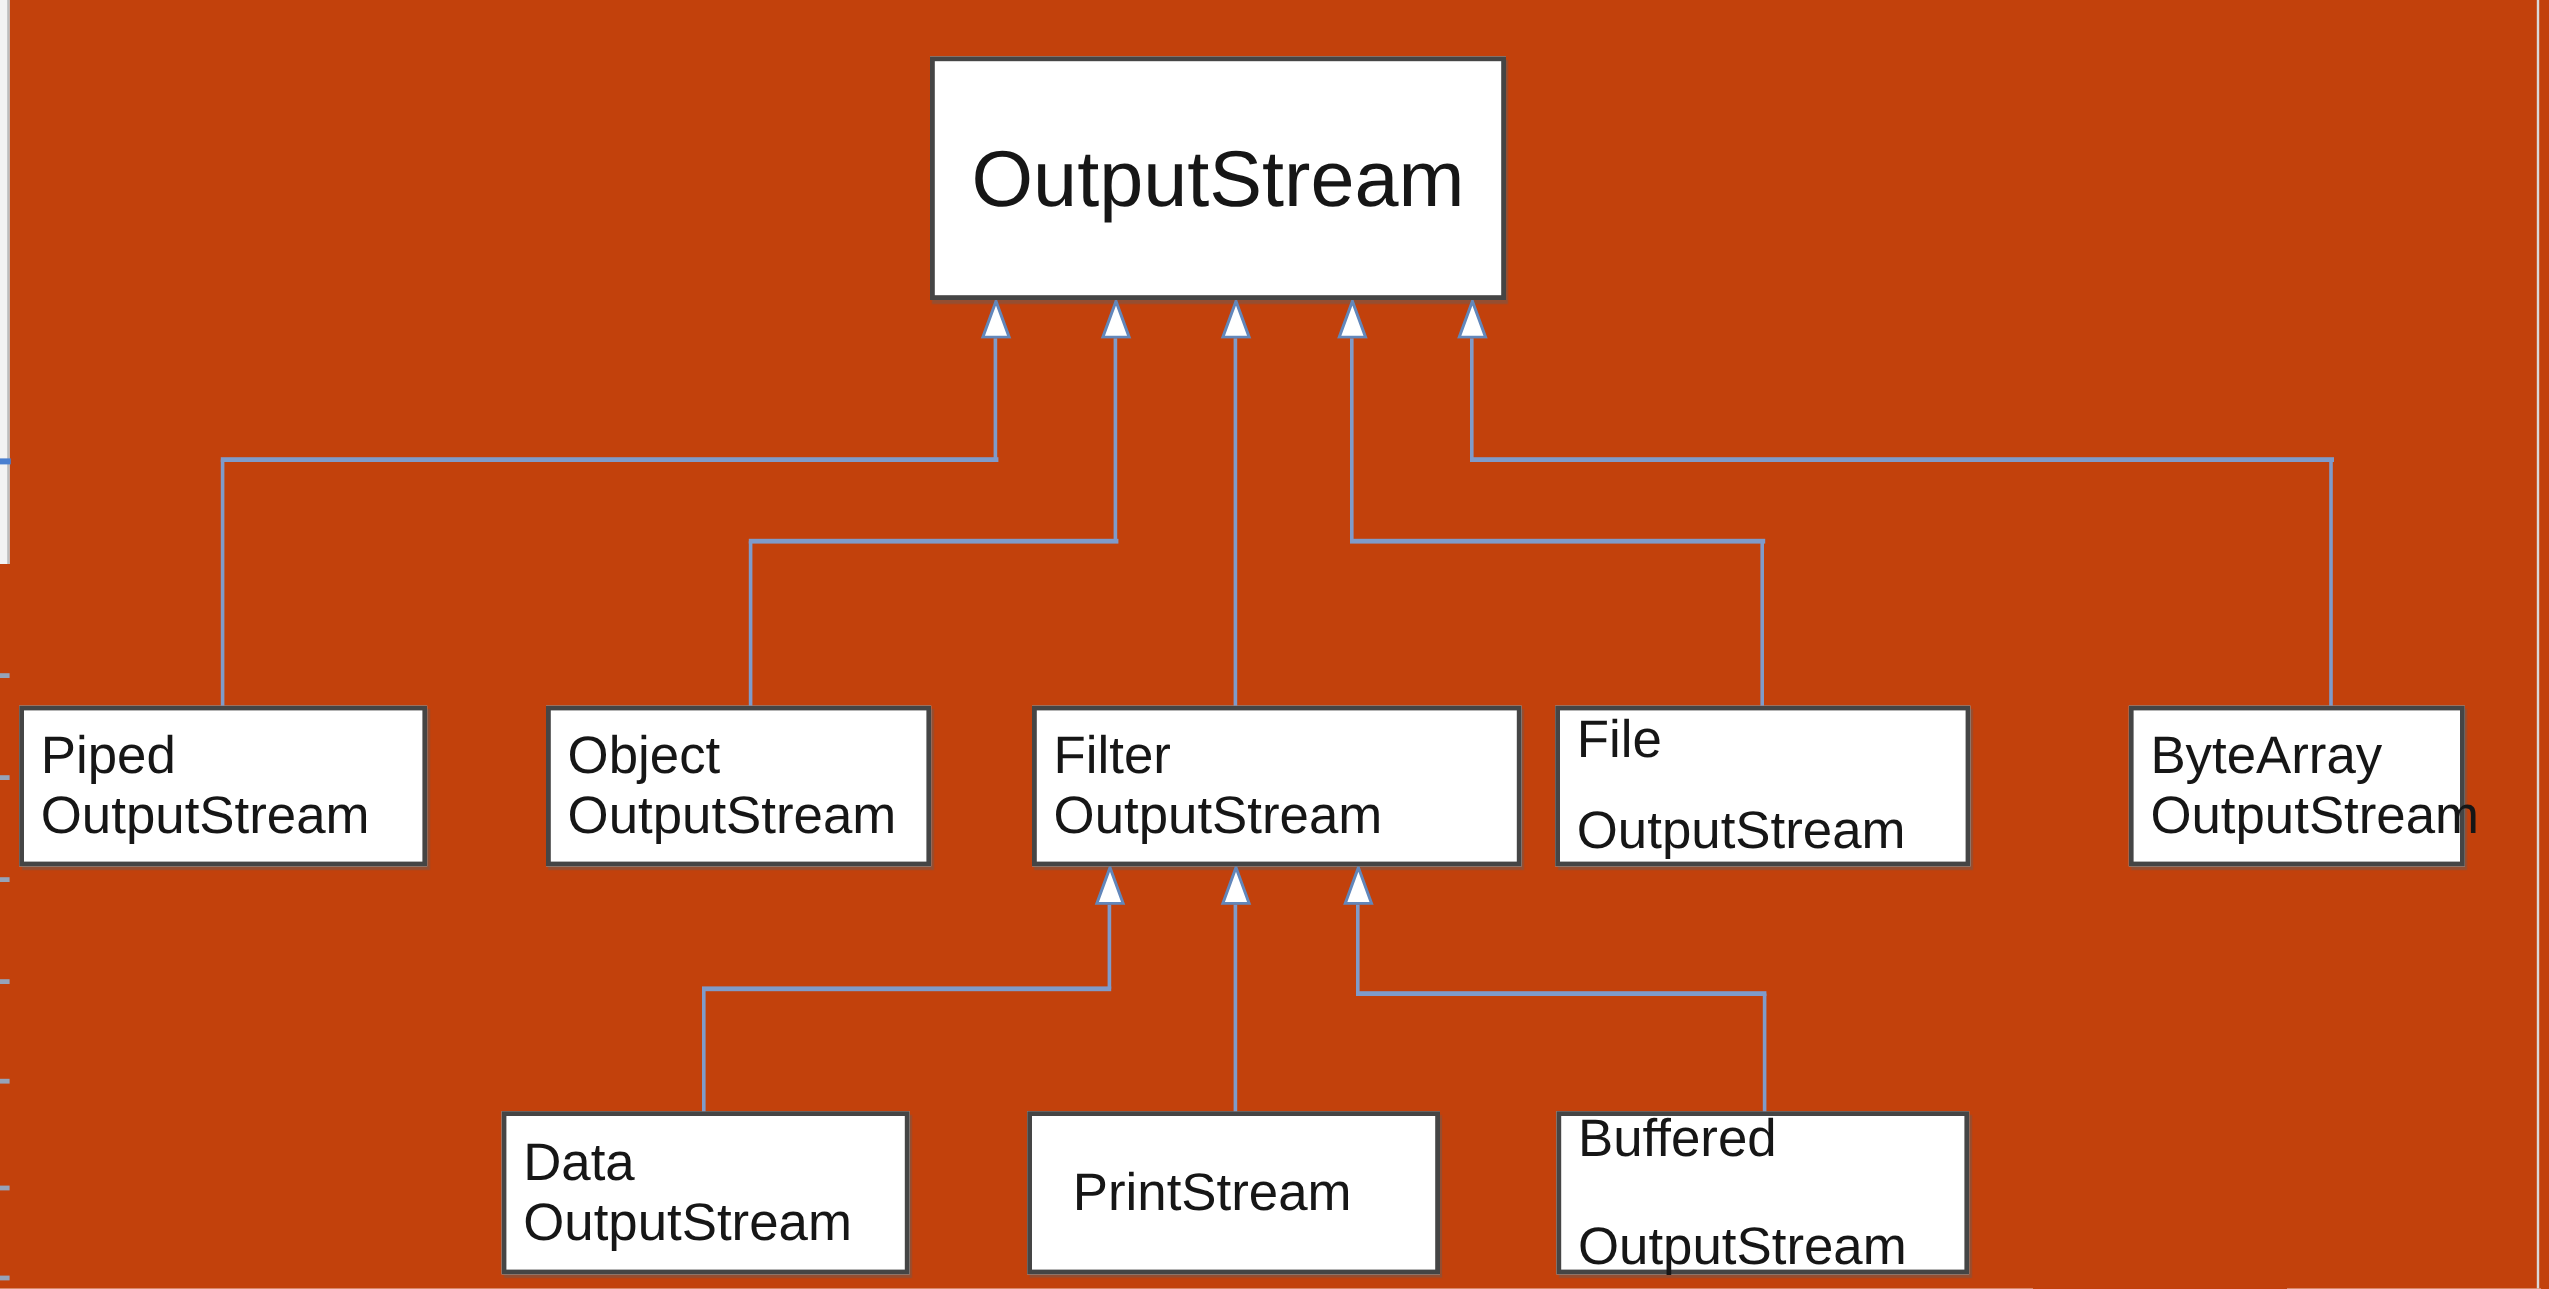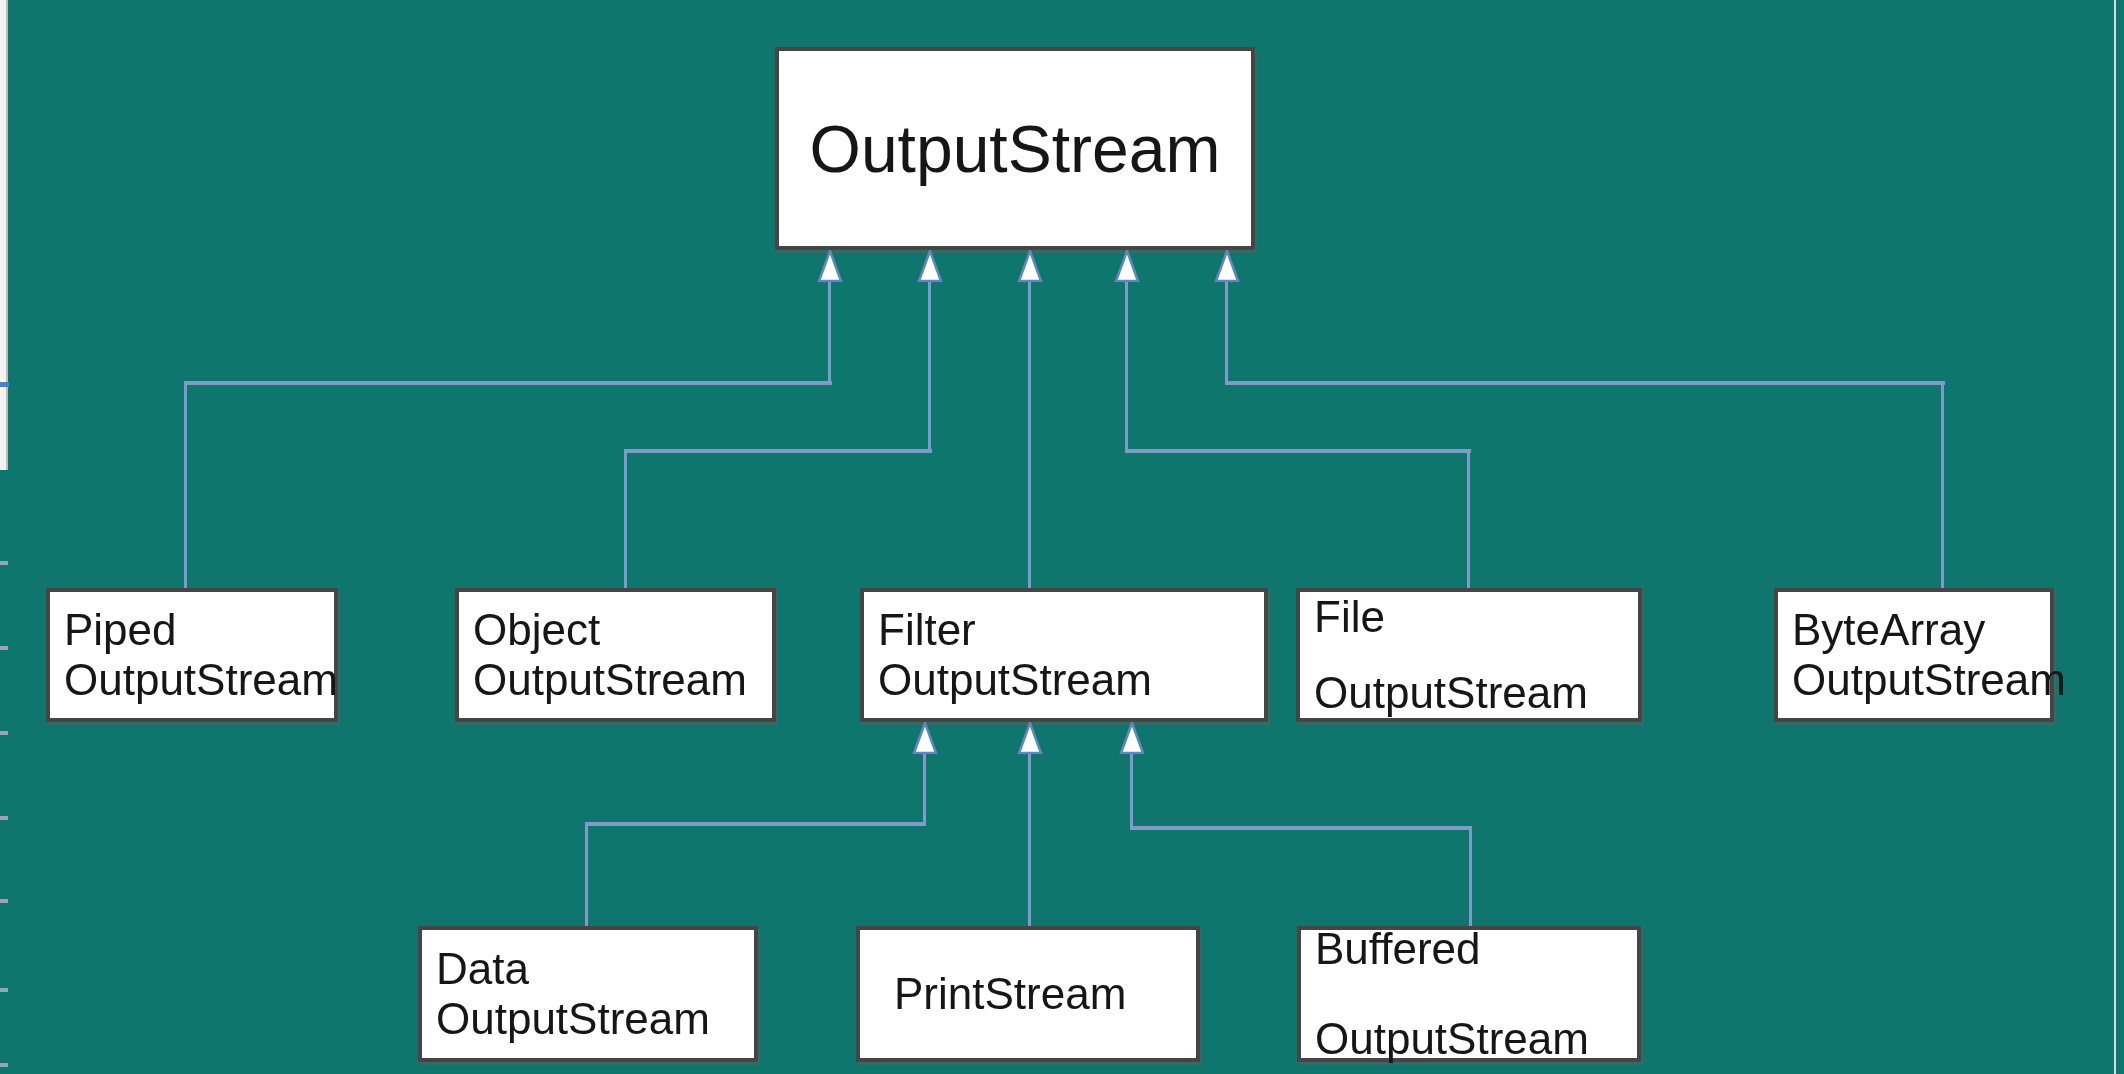"OutputStream" .canvas { background: #0f766e -> #c2410c }
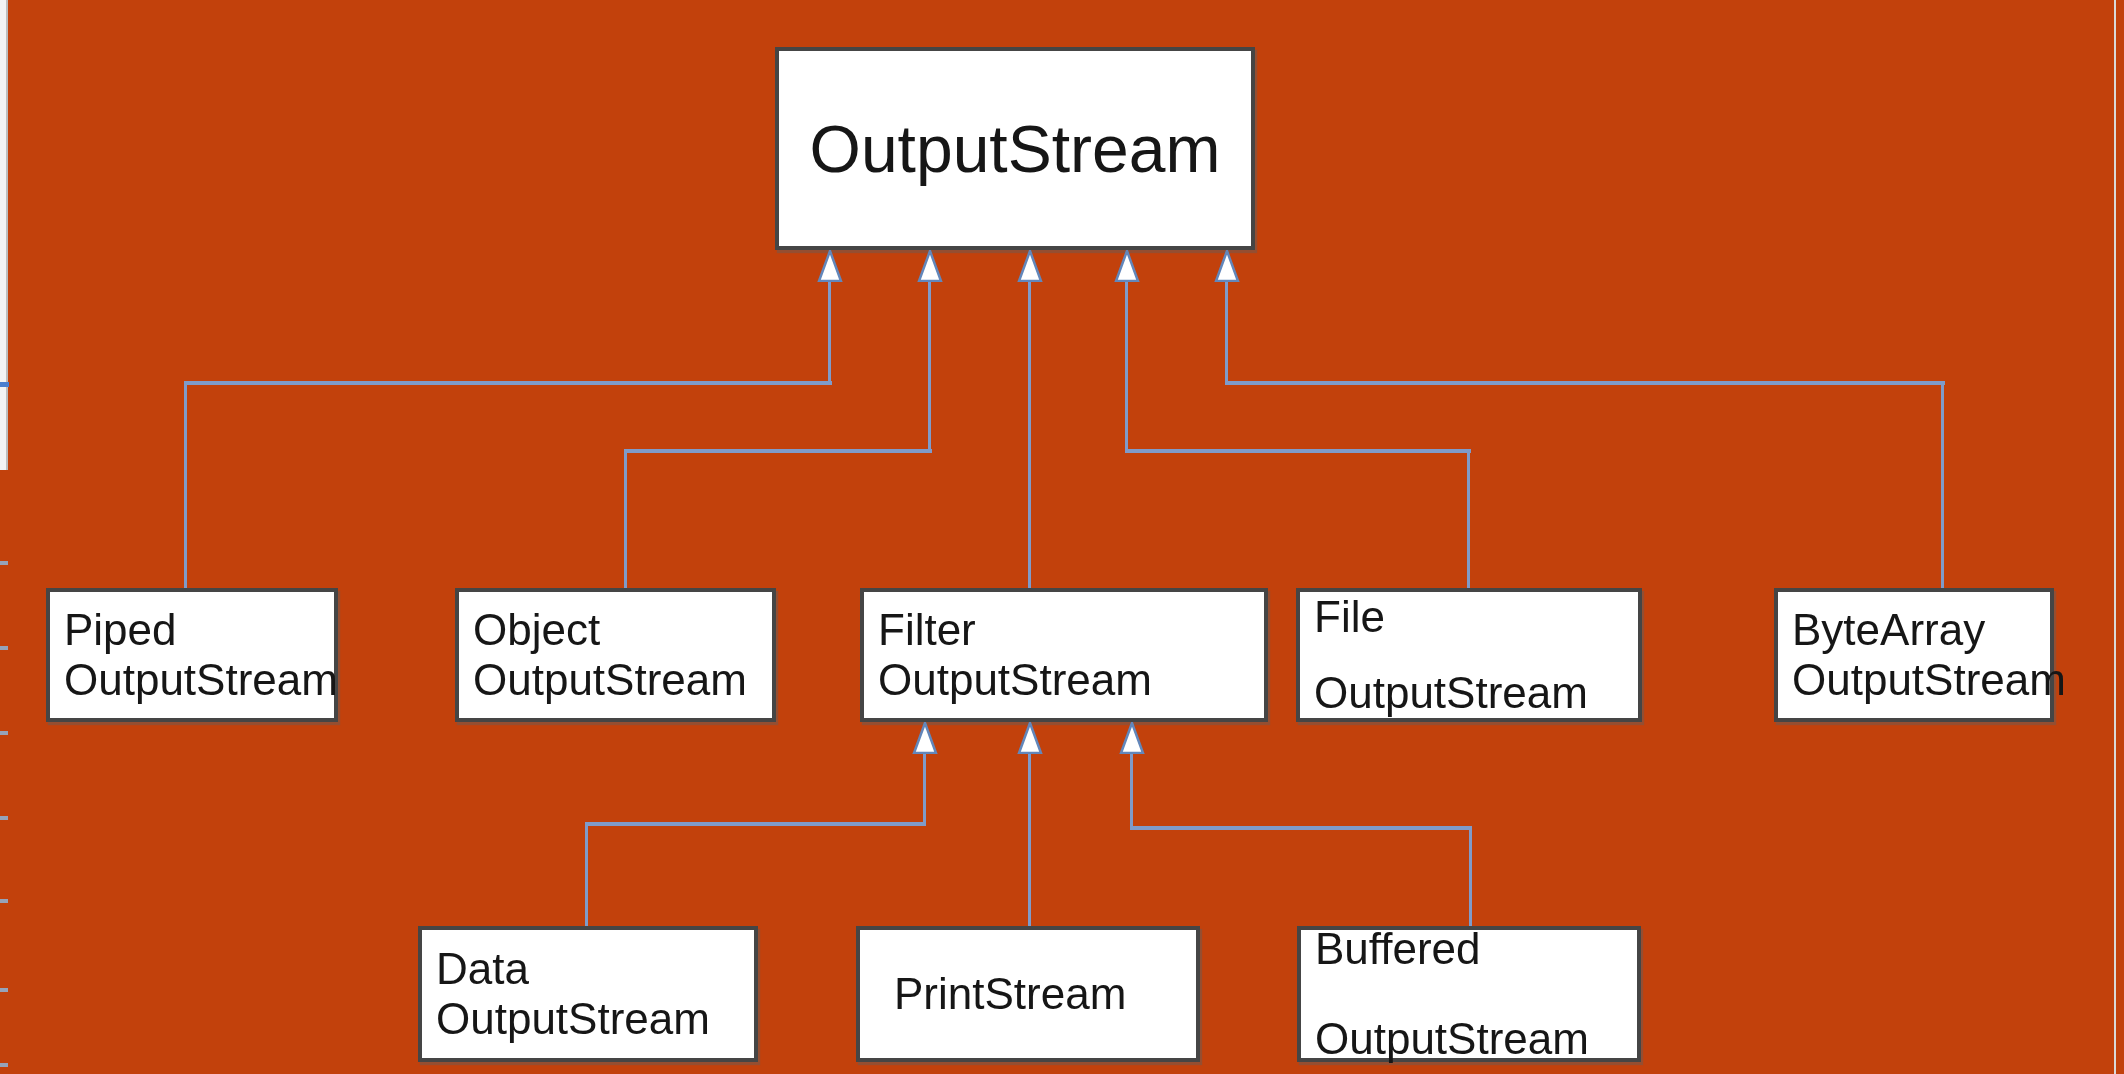"Piped" #n-piped { margin-left: 30px -> none; width: 292px -> 340px }
